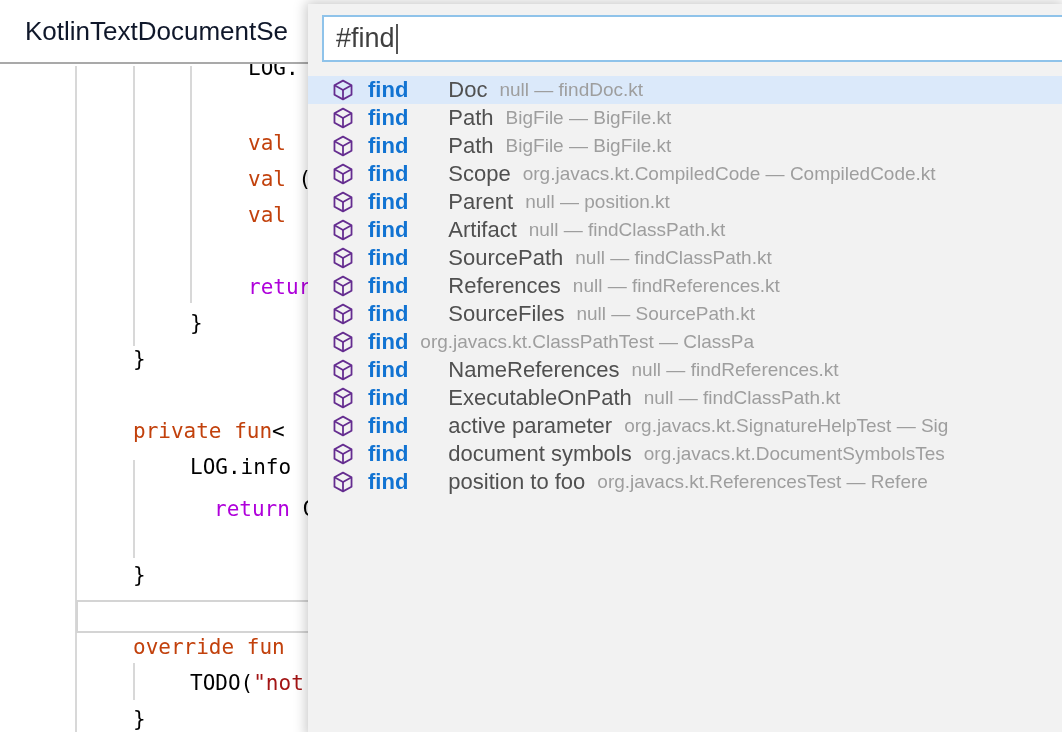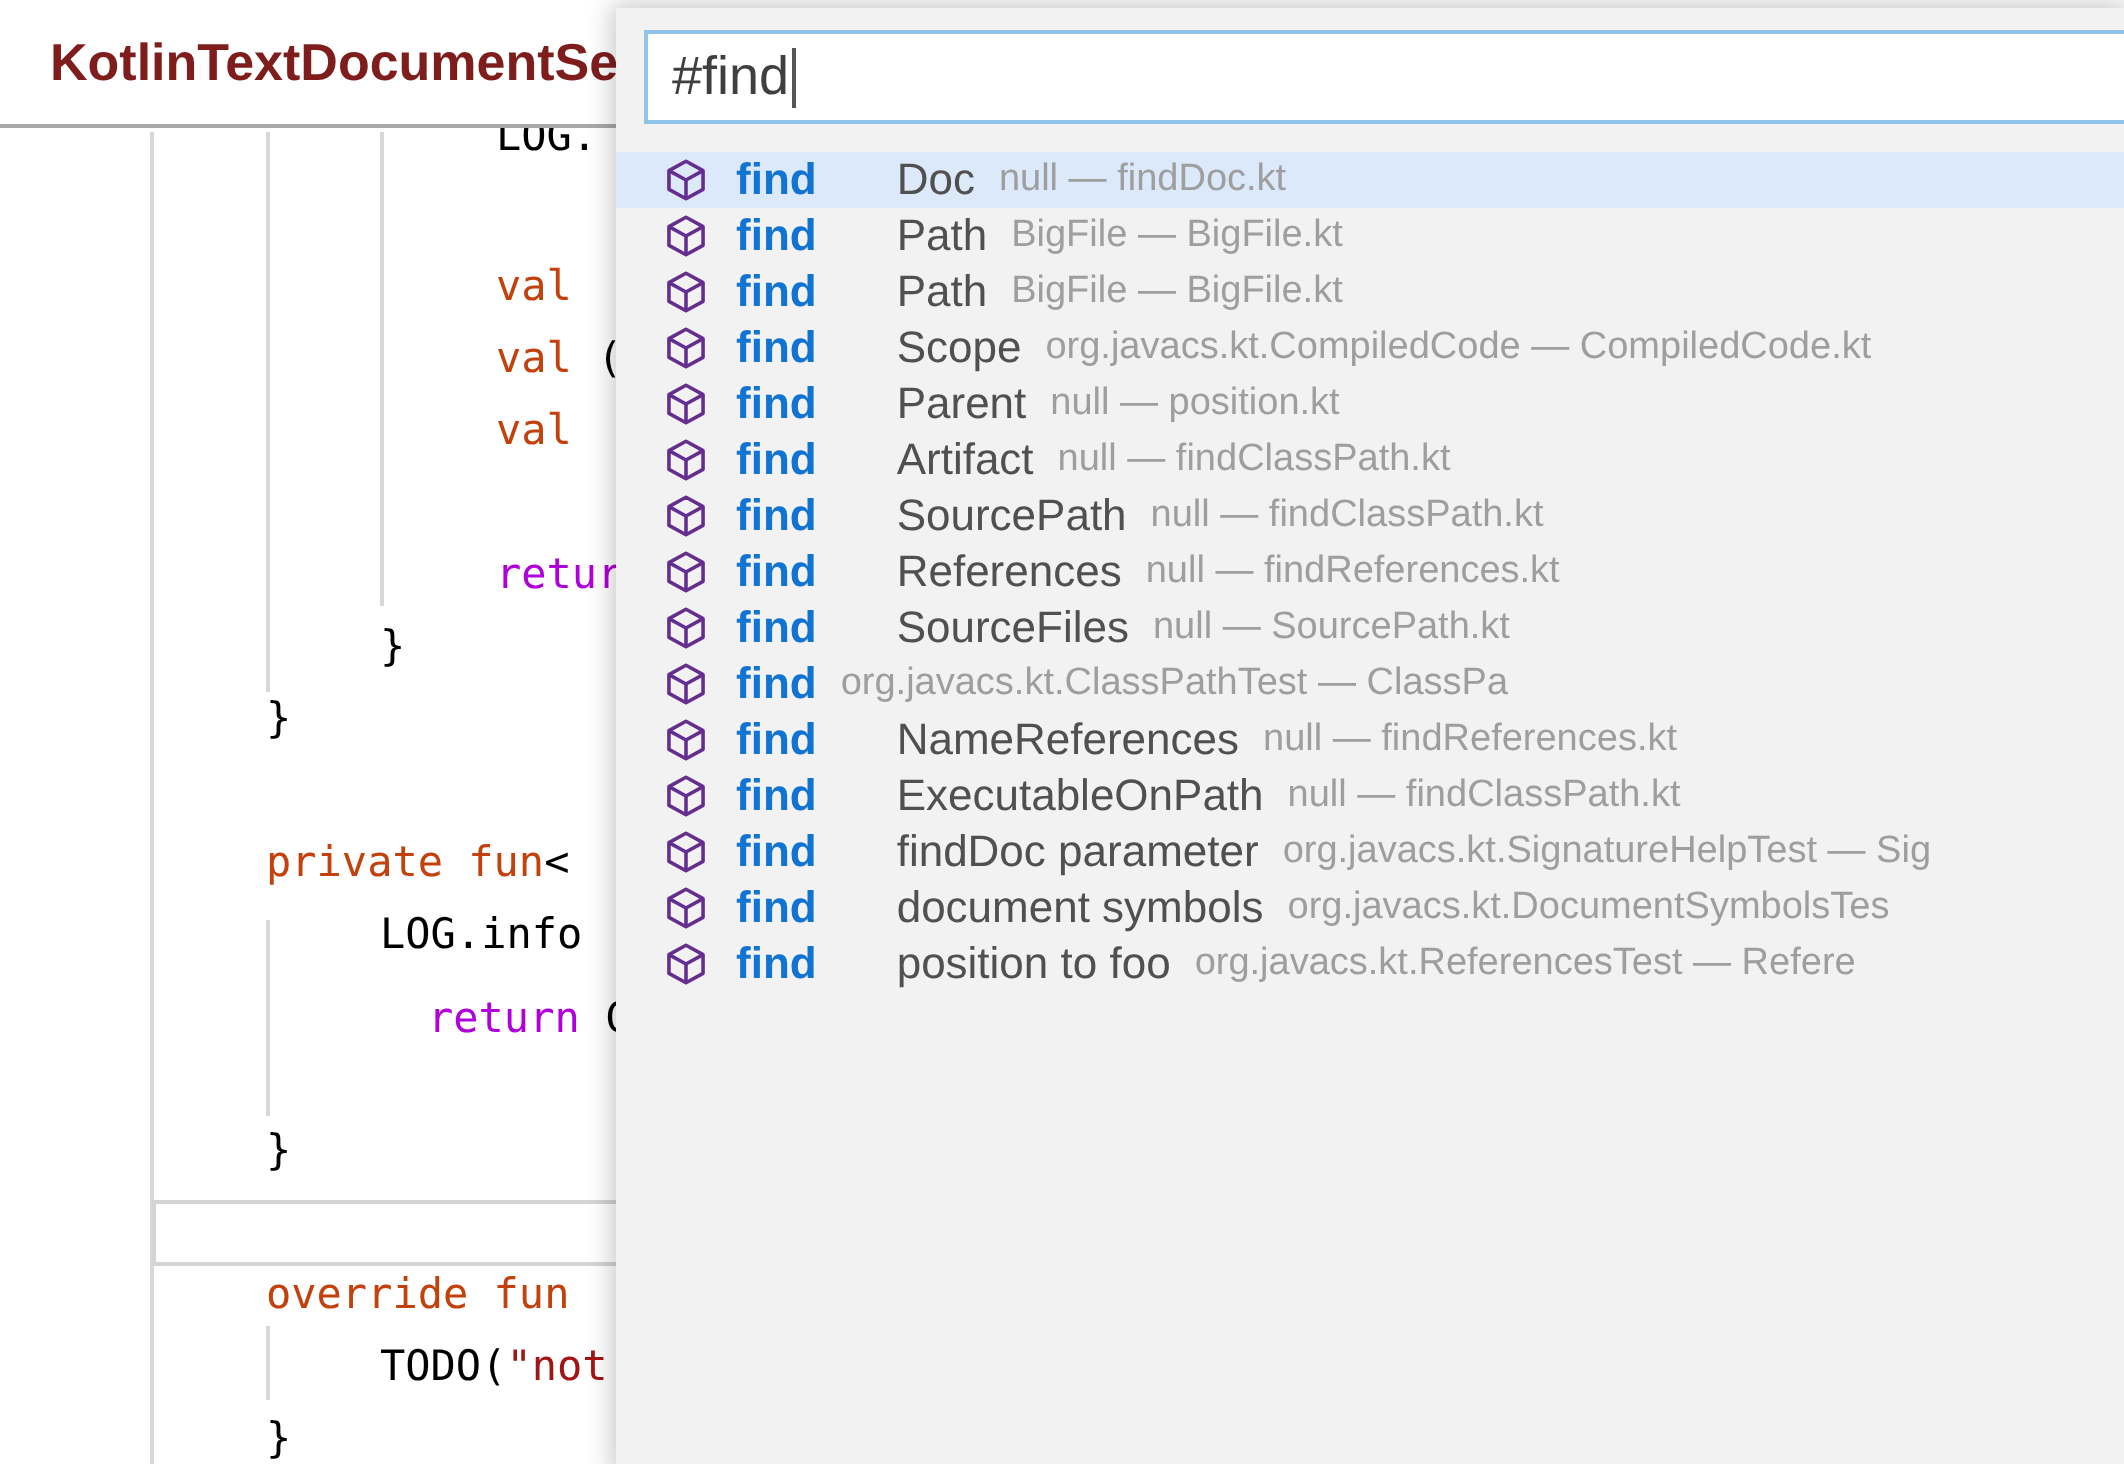"KotlinTextDocumentSe" .editor-title { color: #7f1d1d -> #0f172a; font-weight: bold -> none }
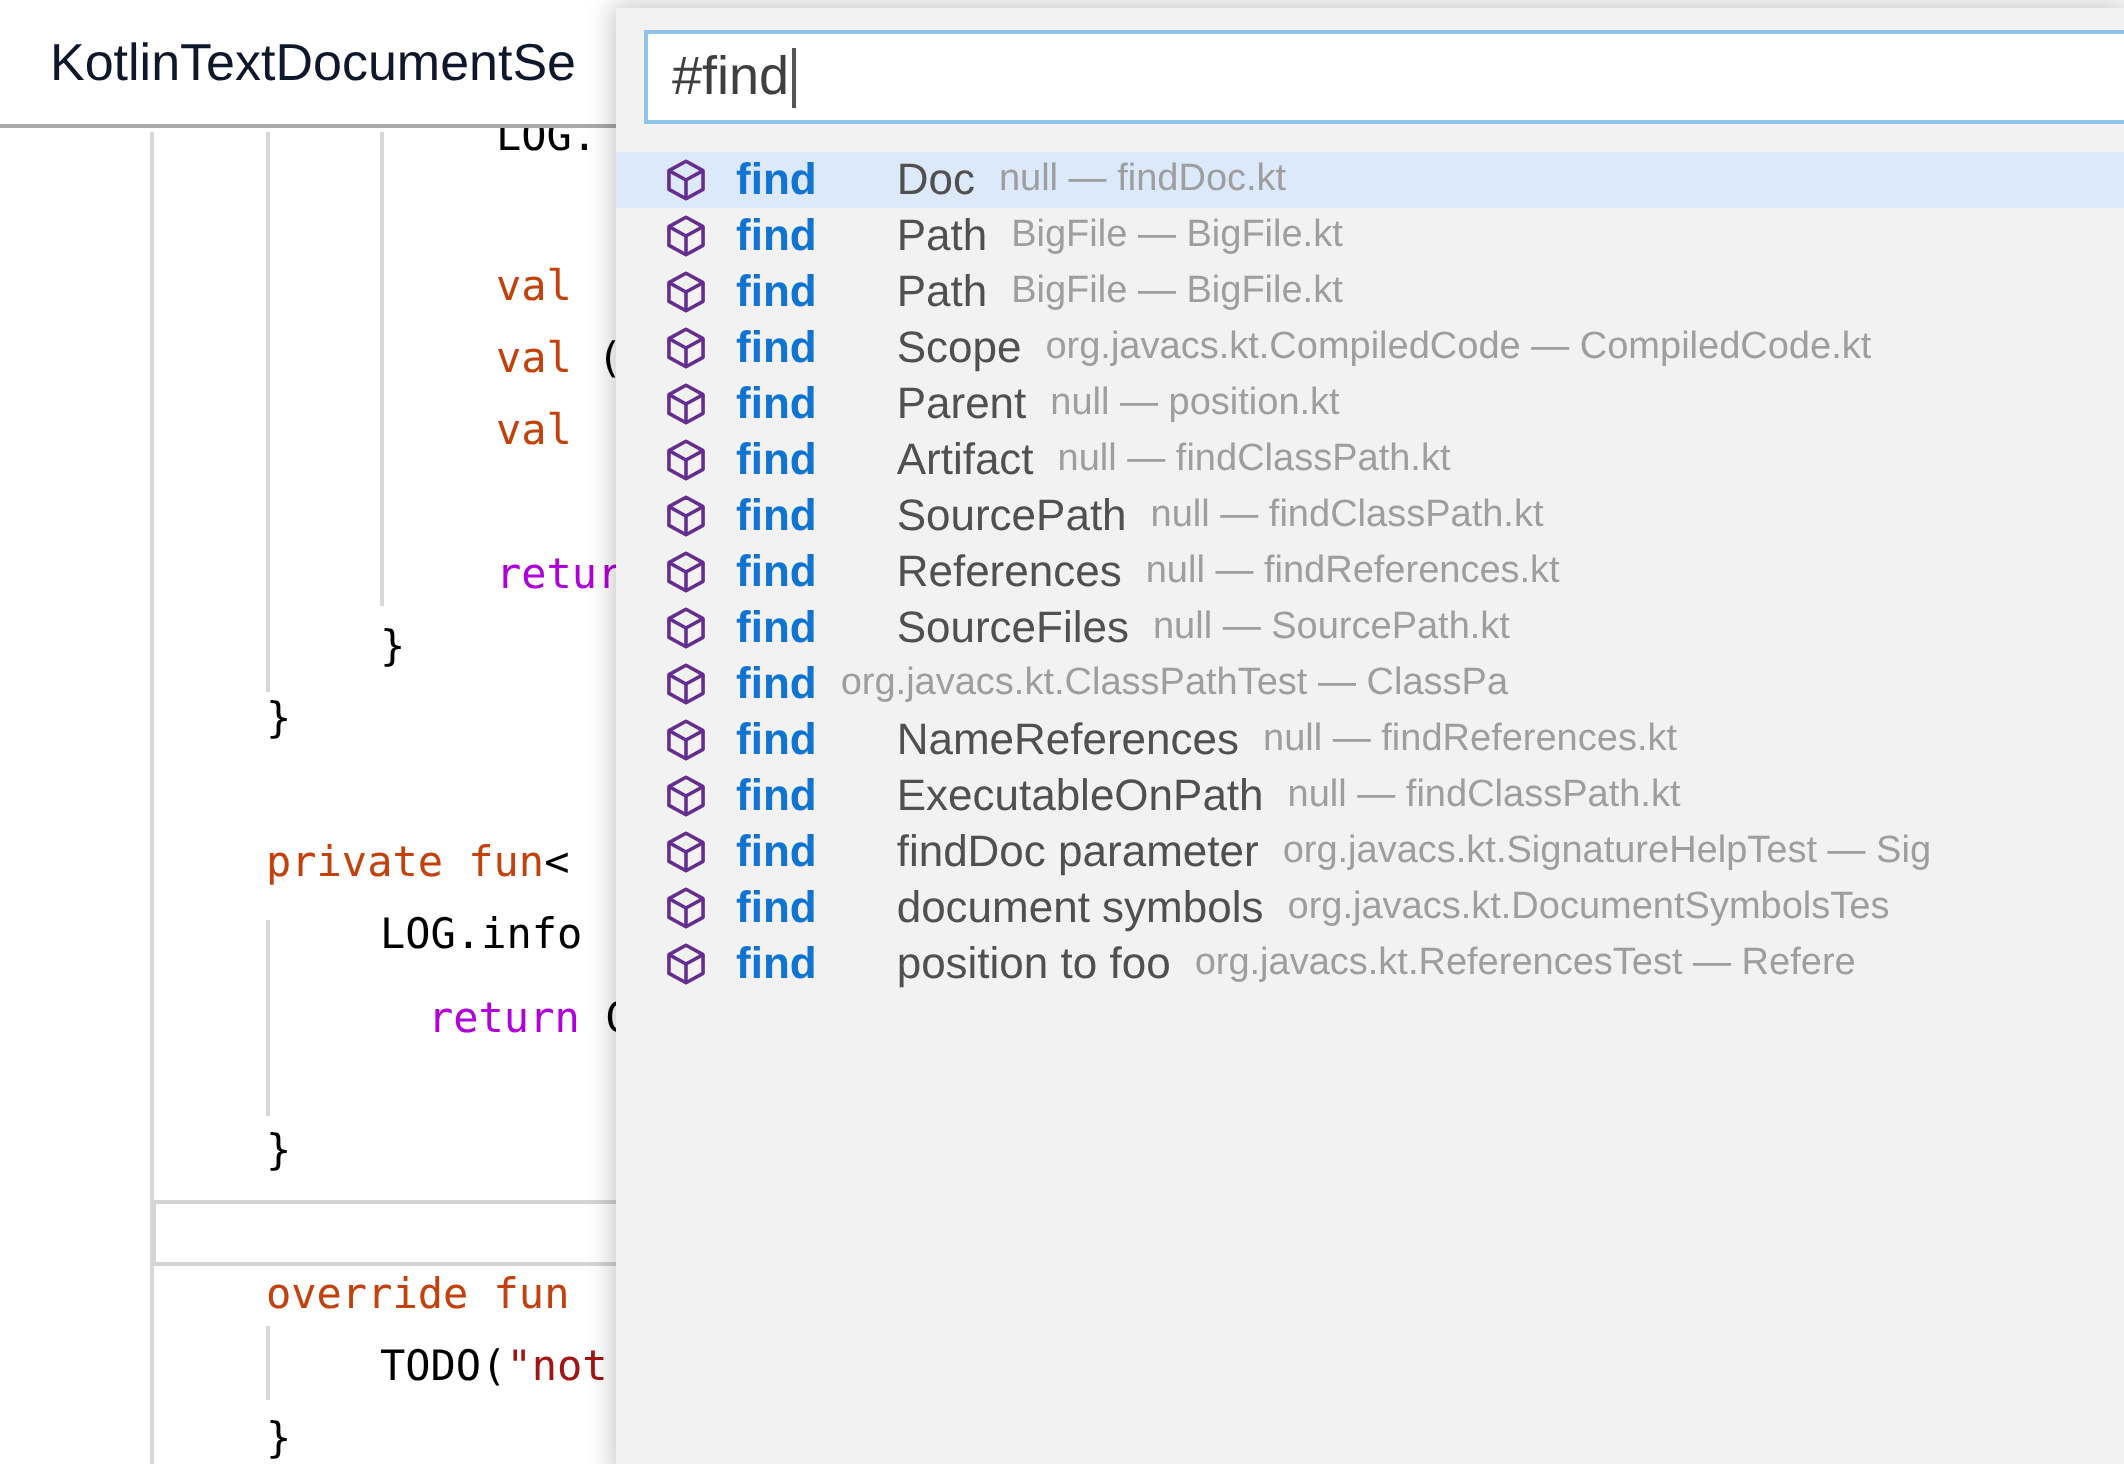"findDoc parameter" span.name-rest { text: findDoc -> active }
